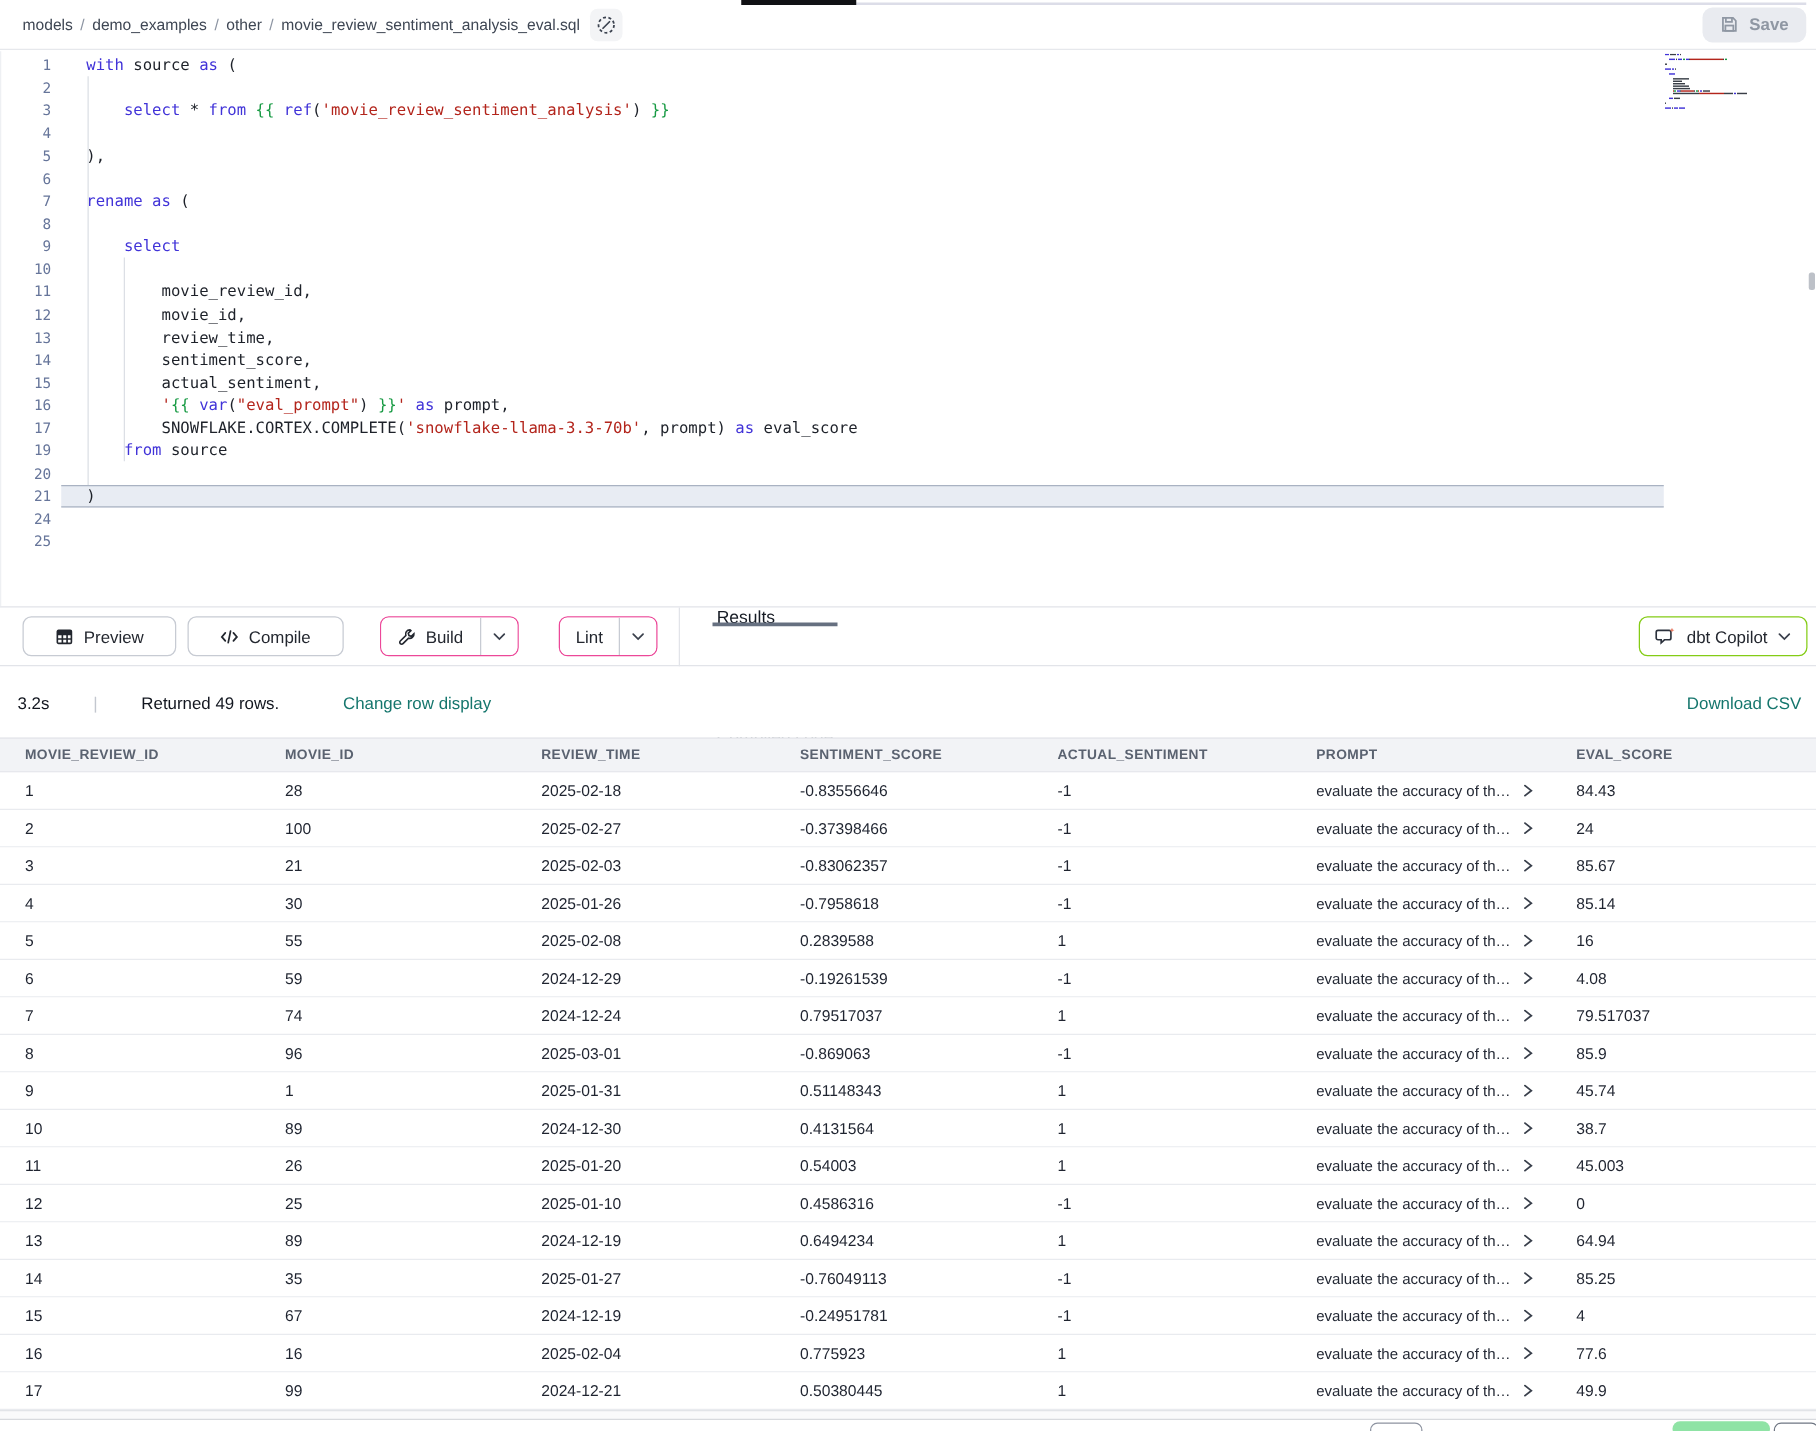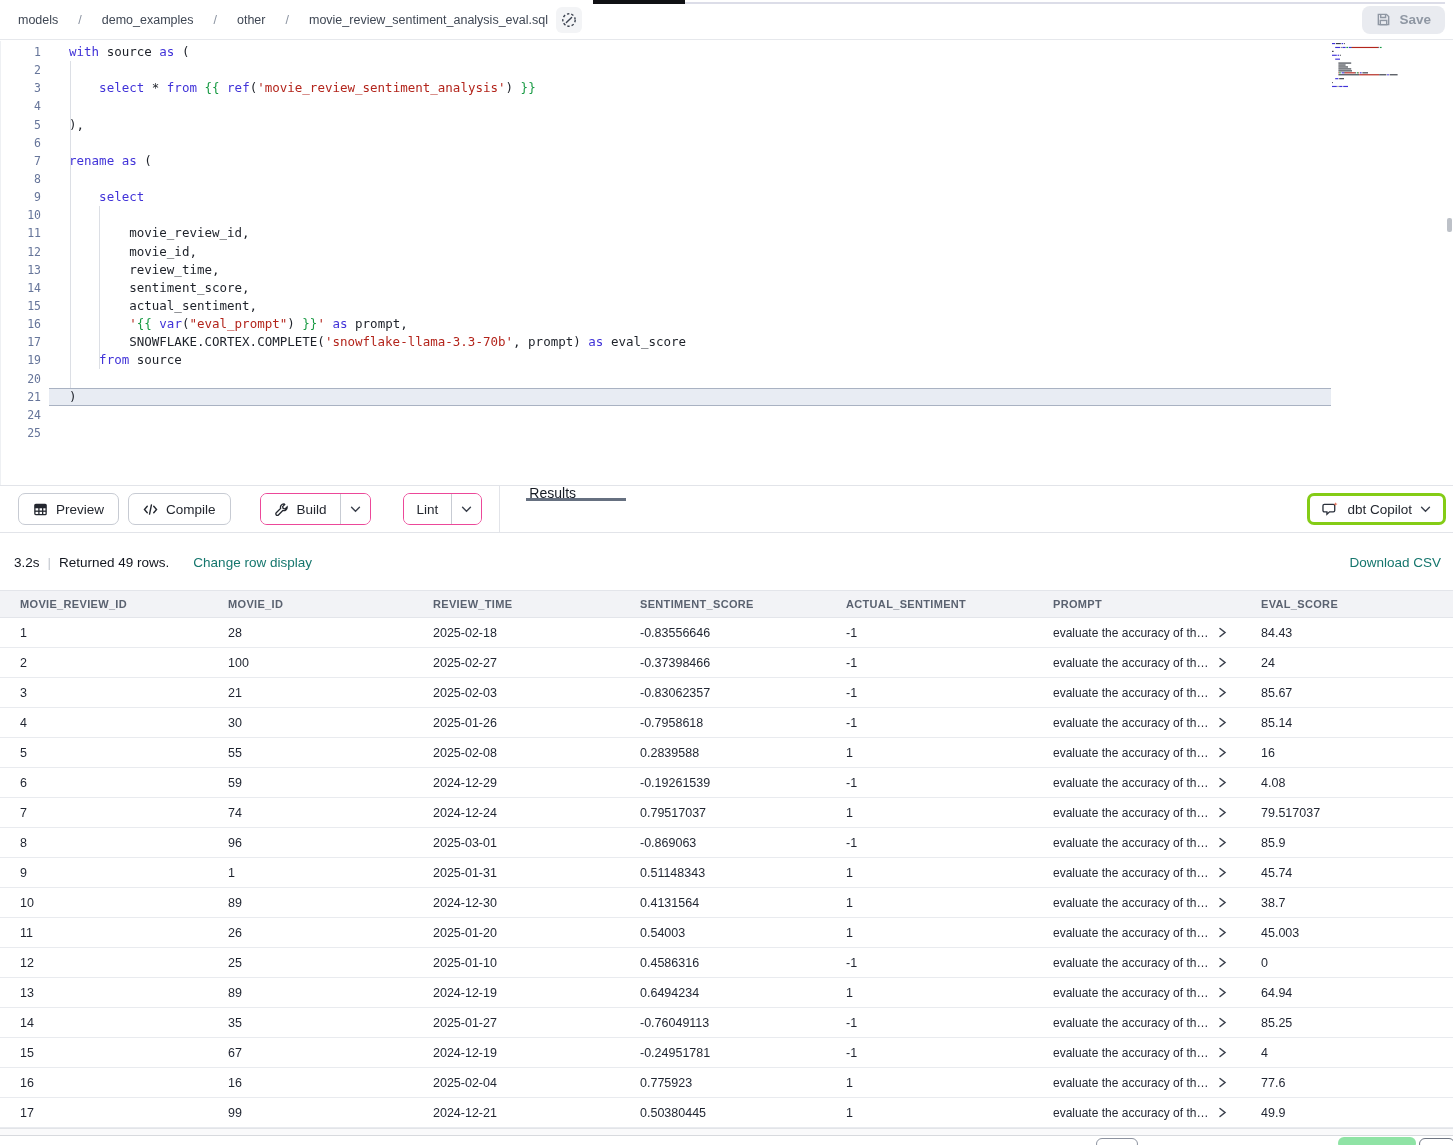"models" .breadcrumb { gap: 20px -> 6px }
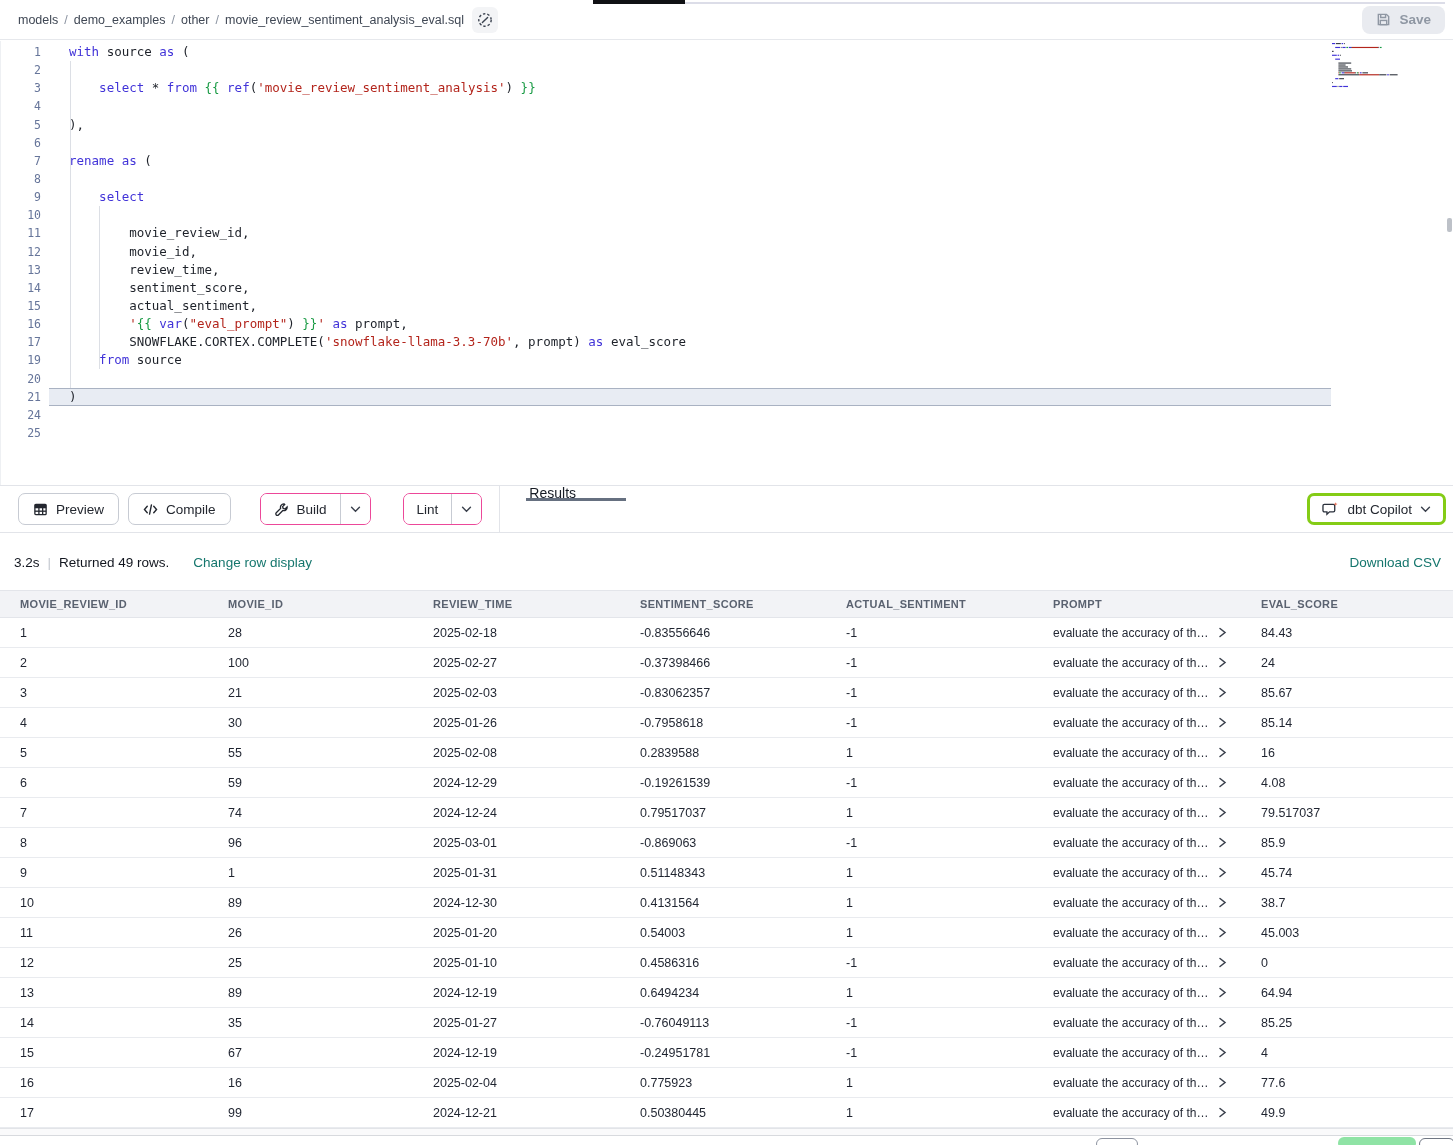"Preview" .btn { padding: 0 14px -> 0 25px }
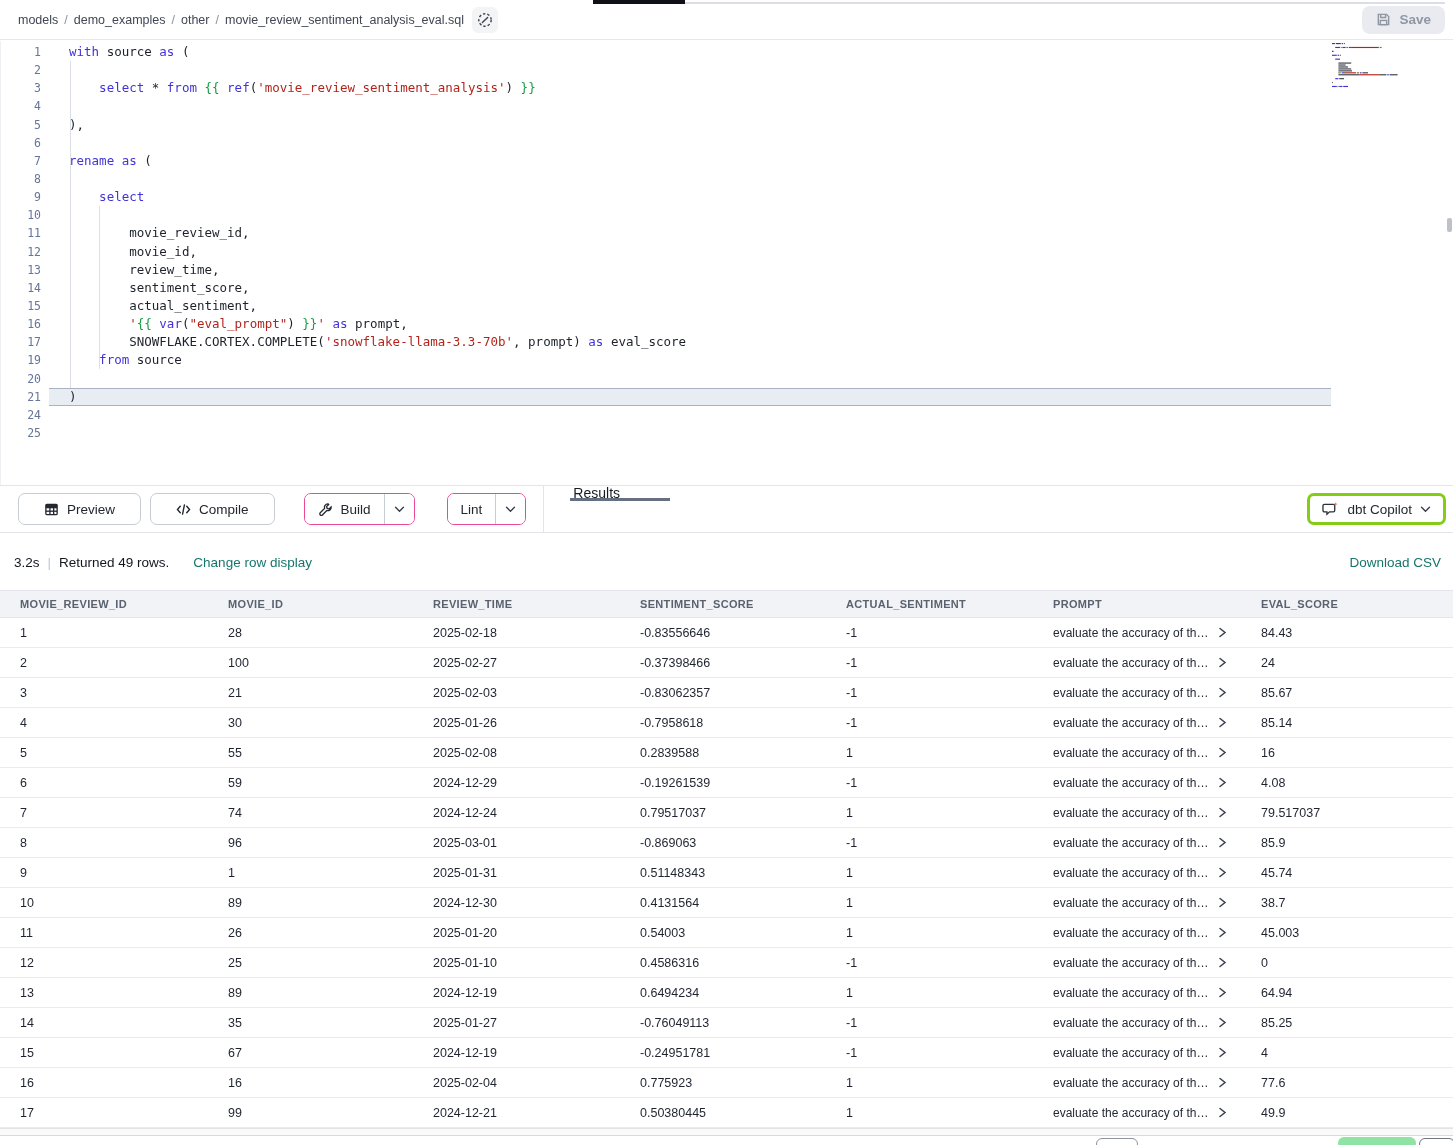"dbt Copilot" .copilot-btn { border: 3px solid #84cc16 -> 1px solid #84cc16 }
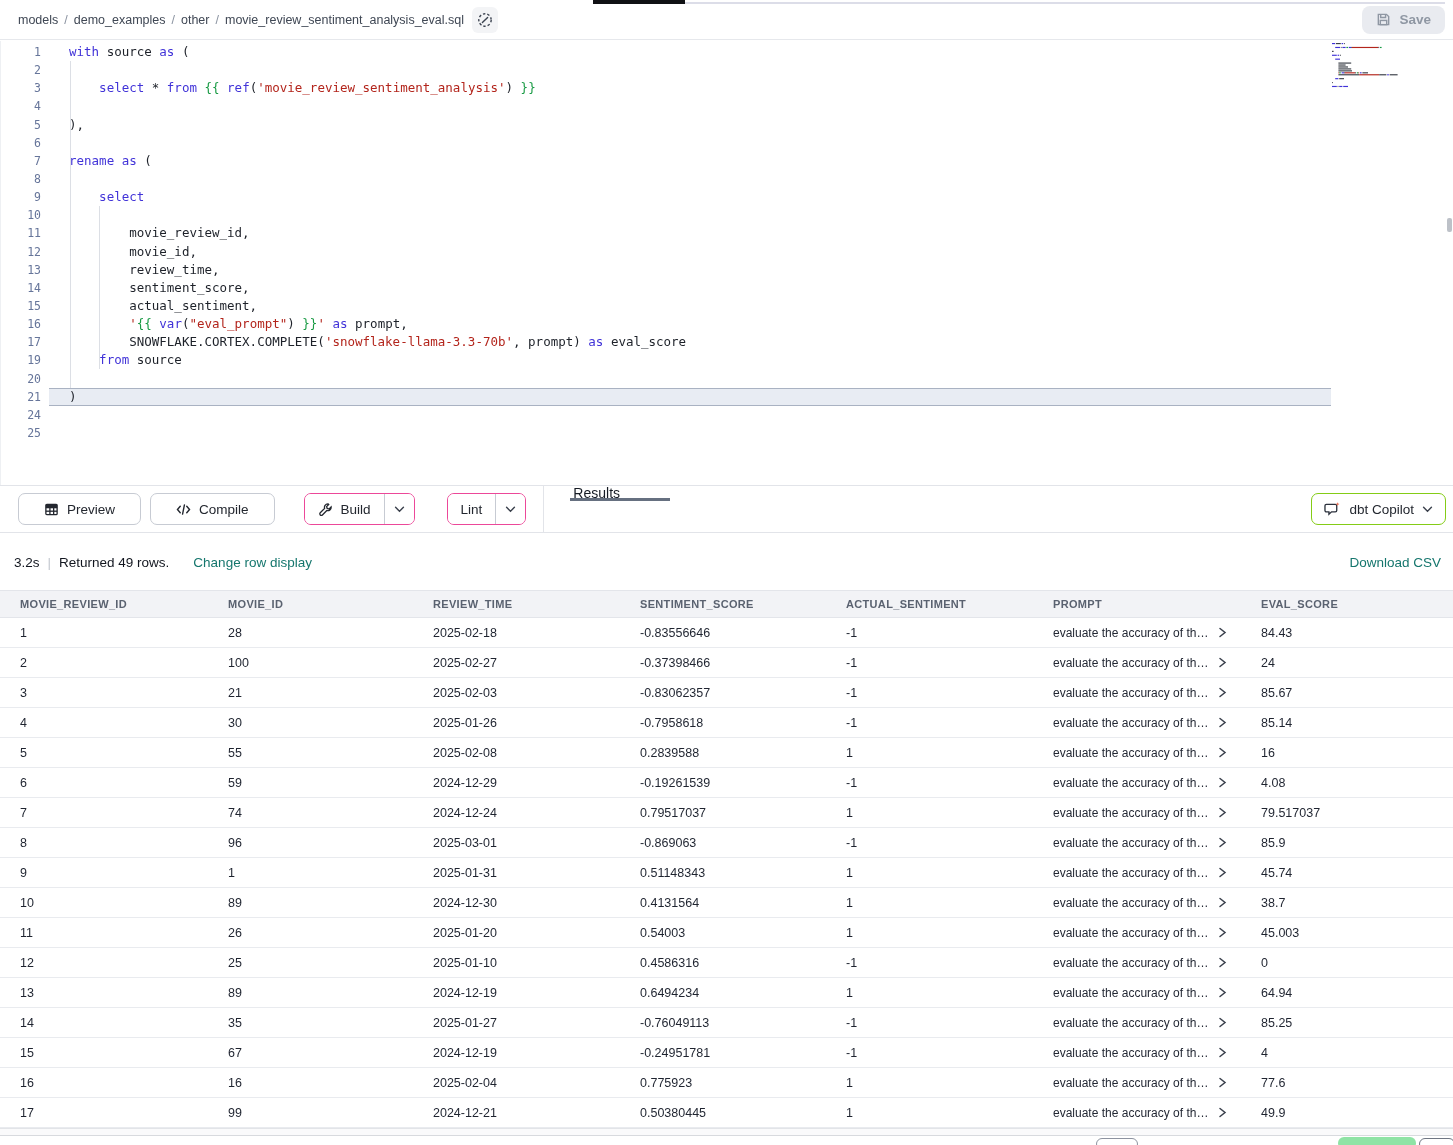"3.2s" .statusbar { gap: none -> 27px }
